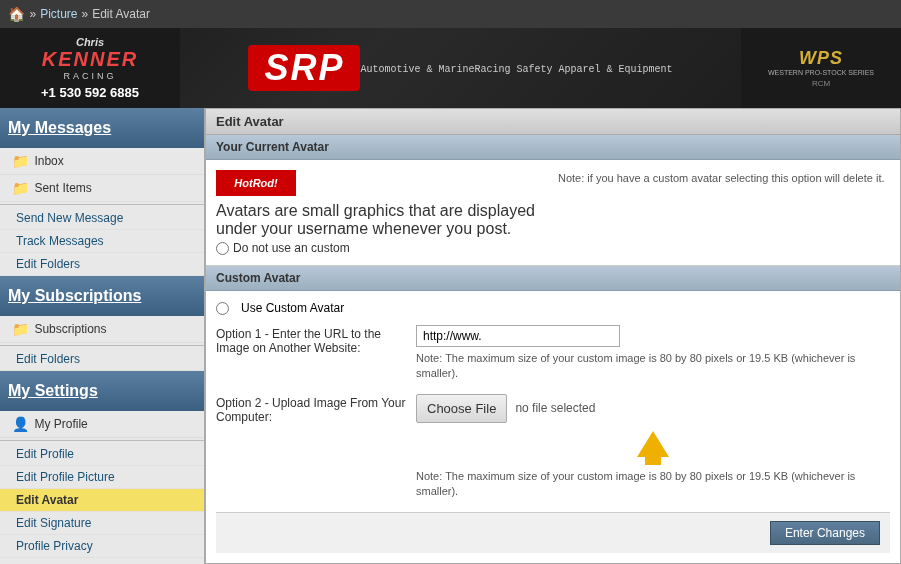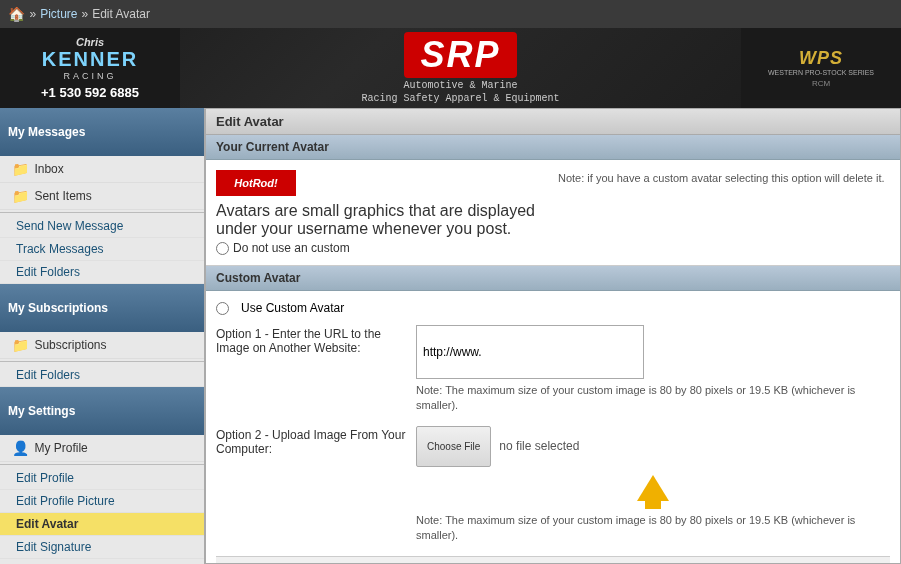"KENNER" .banner-left .kenner-big { color: #7dd3fc -> #ef4444; font-style: none -> italic }
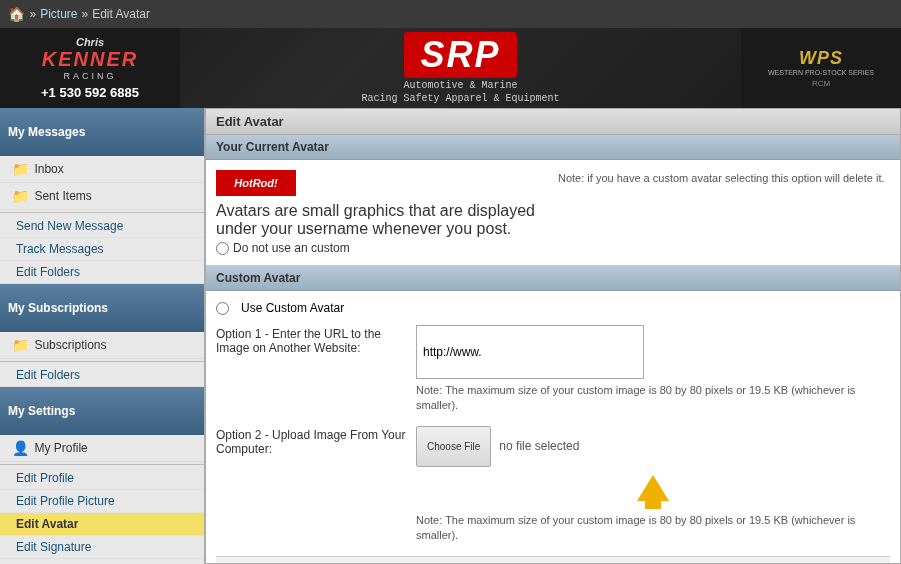"SRP" .banner-center { flex-direction: column -> row }
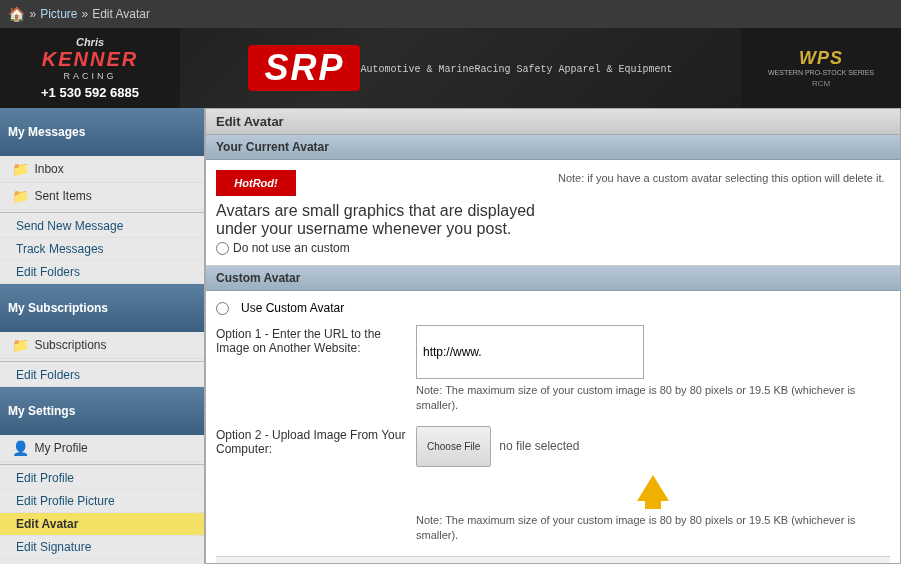"My Messages" .sidebar-section-header { font-size: 12px -> 16px; padding: 17px 8px -> 11px 8px; text-decoration: none -> underline }
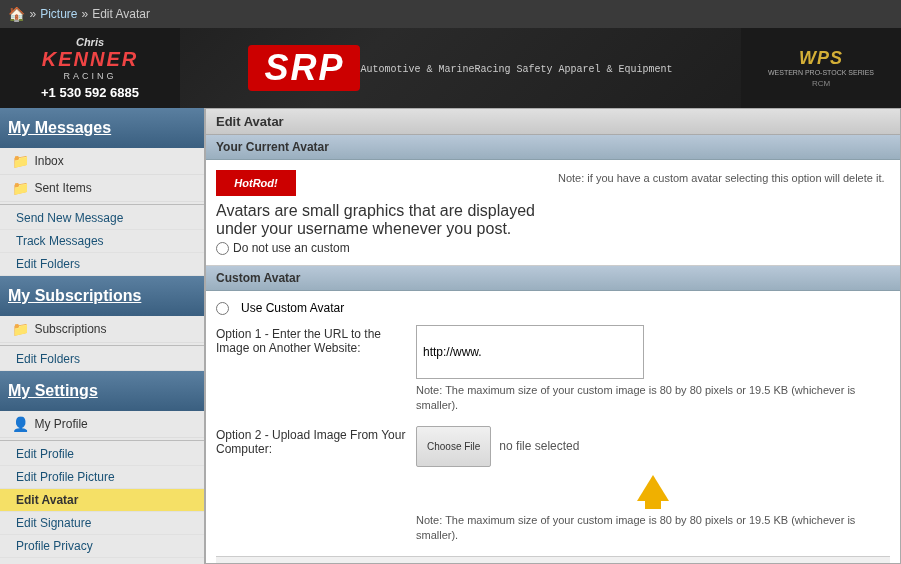"http://www." .url-input { padding: 19px 6px -> 3px 6px; width: 228px -> 204px }
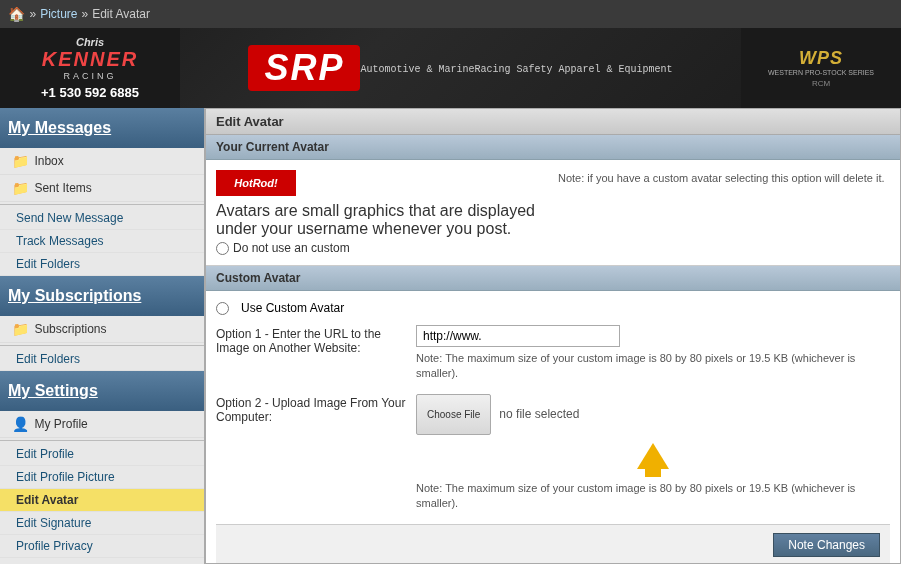"Choose File" .choose-file-btn { font-size: 10px -> 13px; padding: 14px 10px -> 6px 10px }
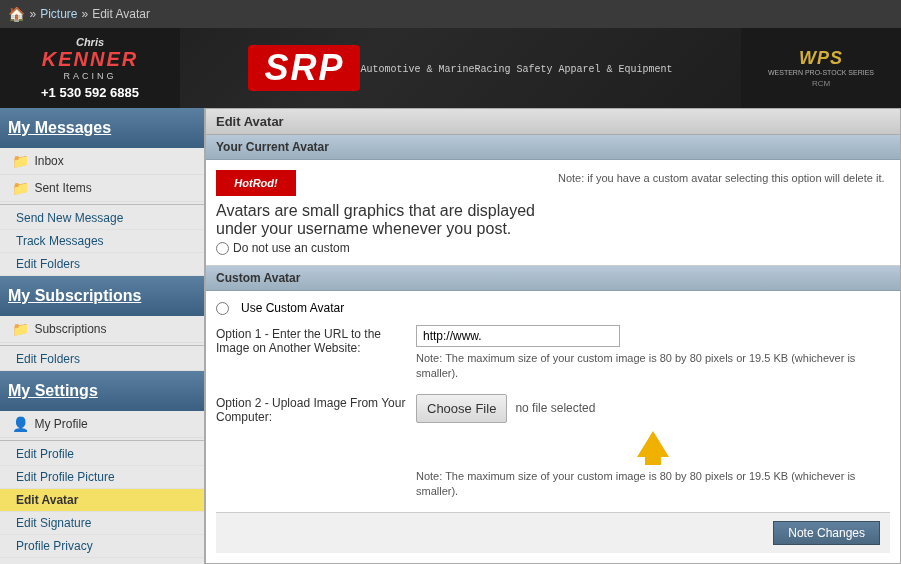"Note Changes" button.btn-save { text: Note -> Enter }
